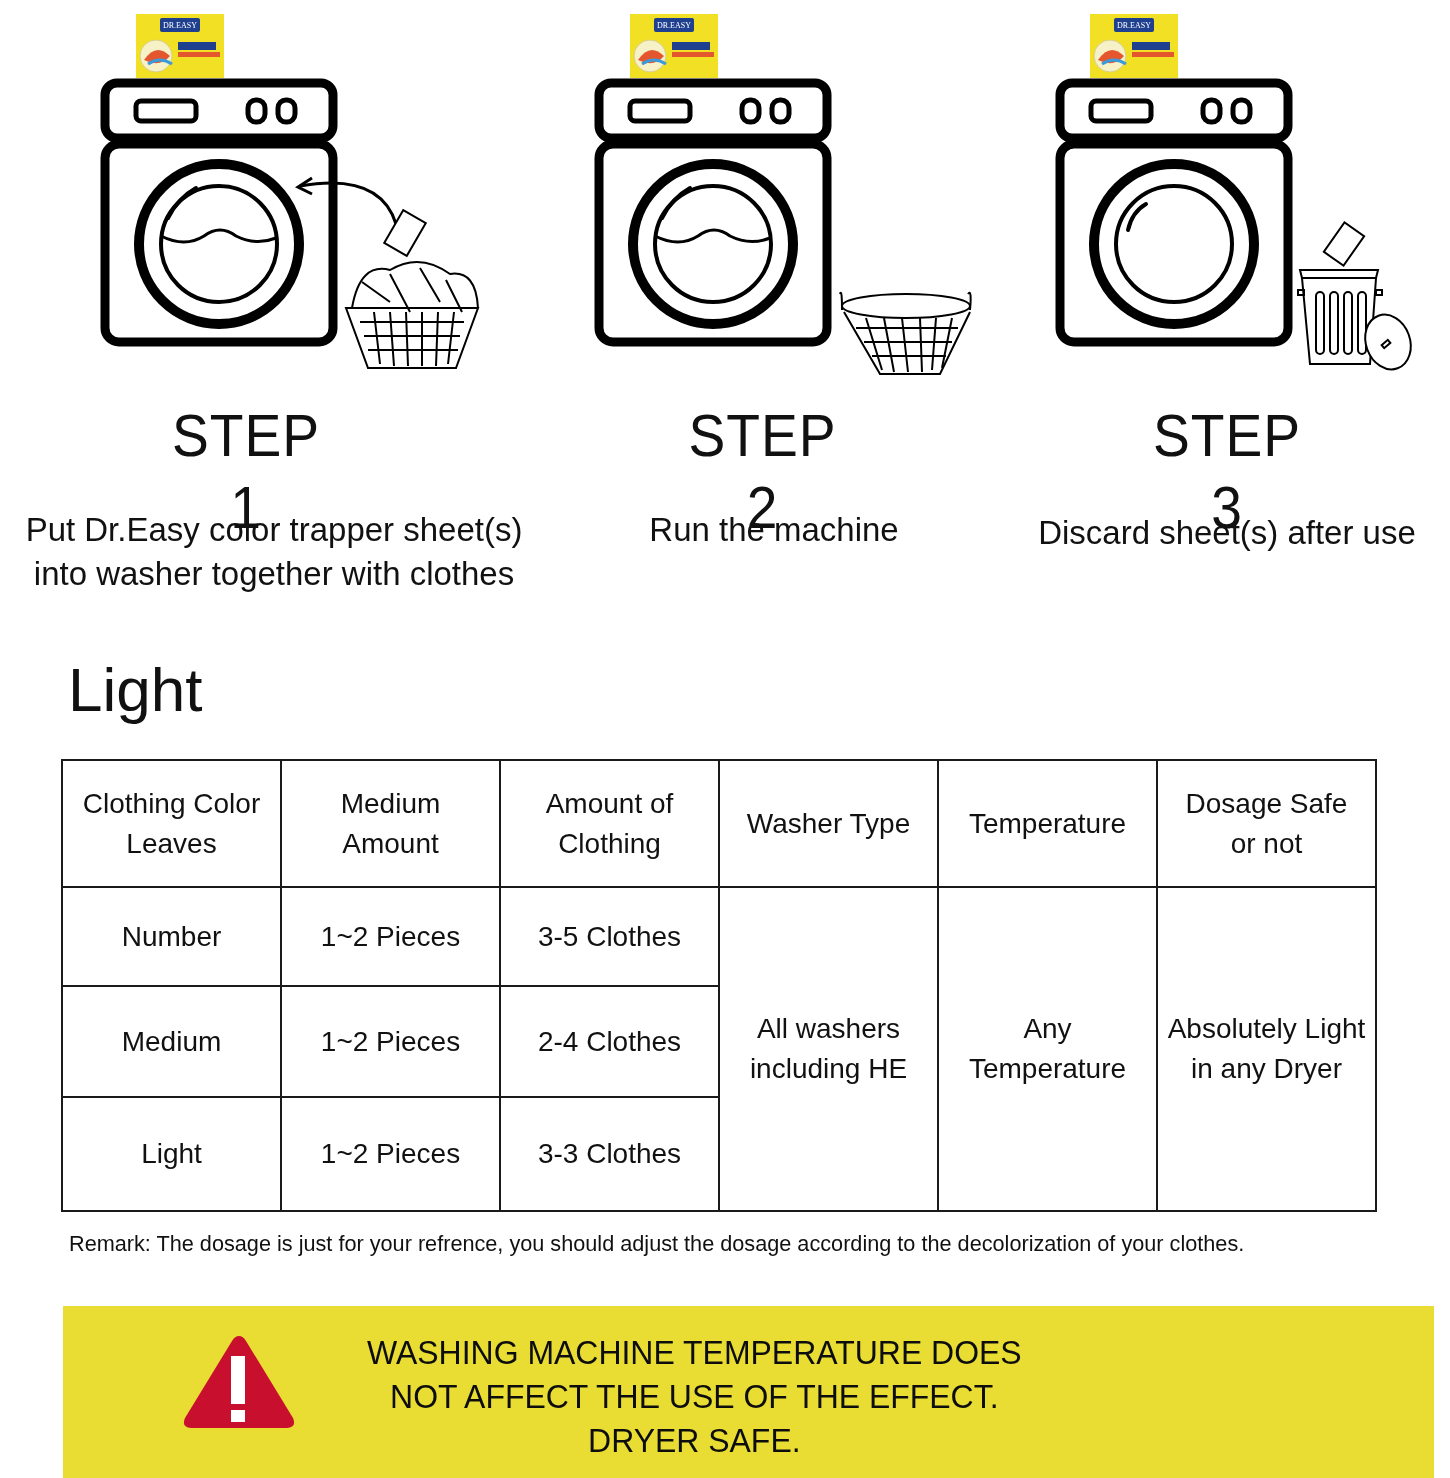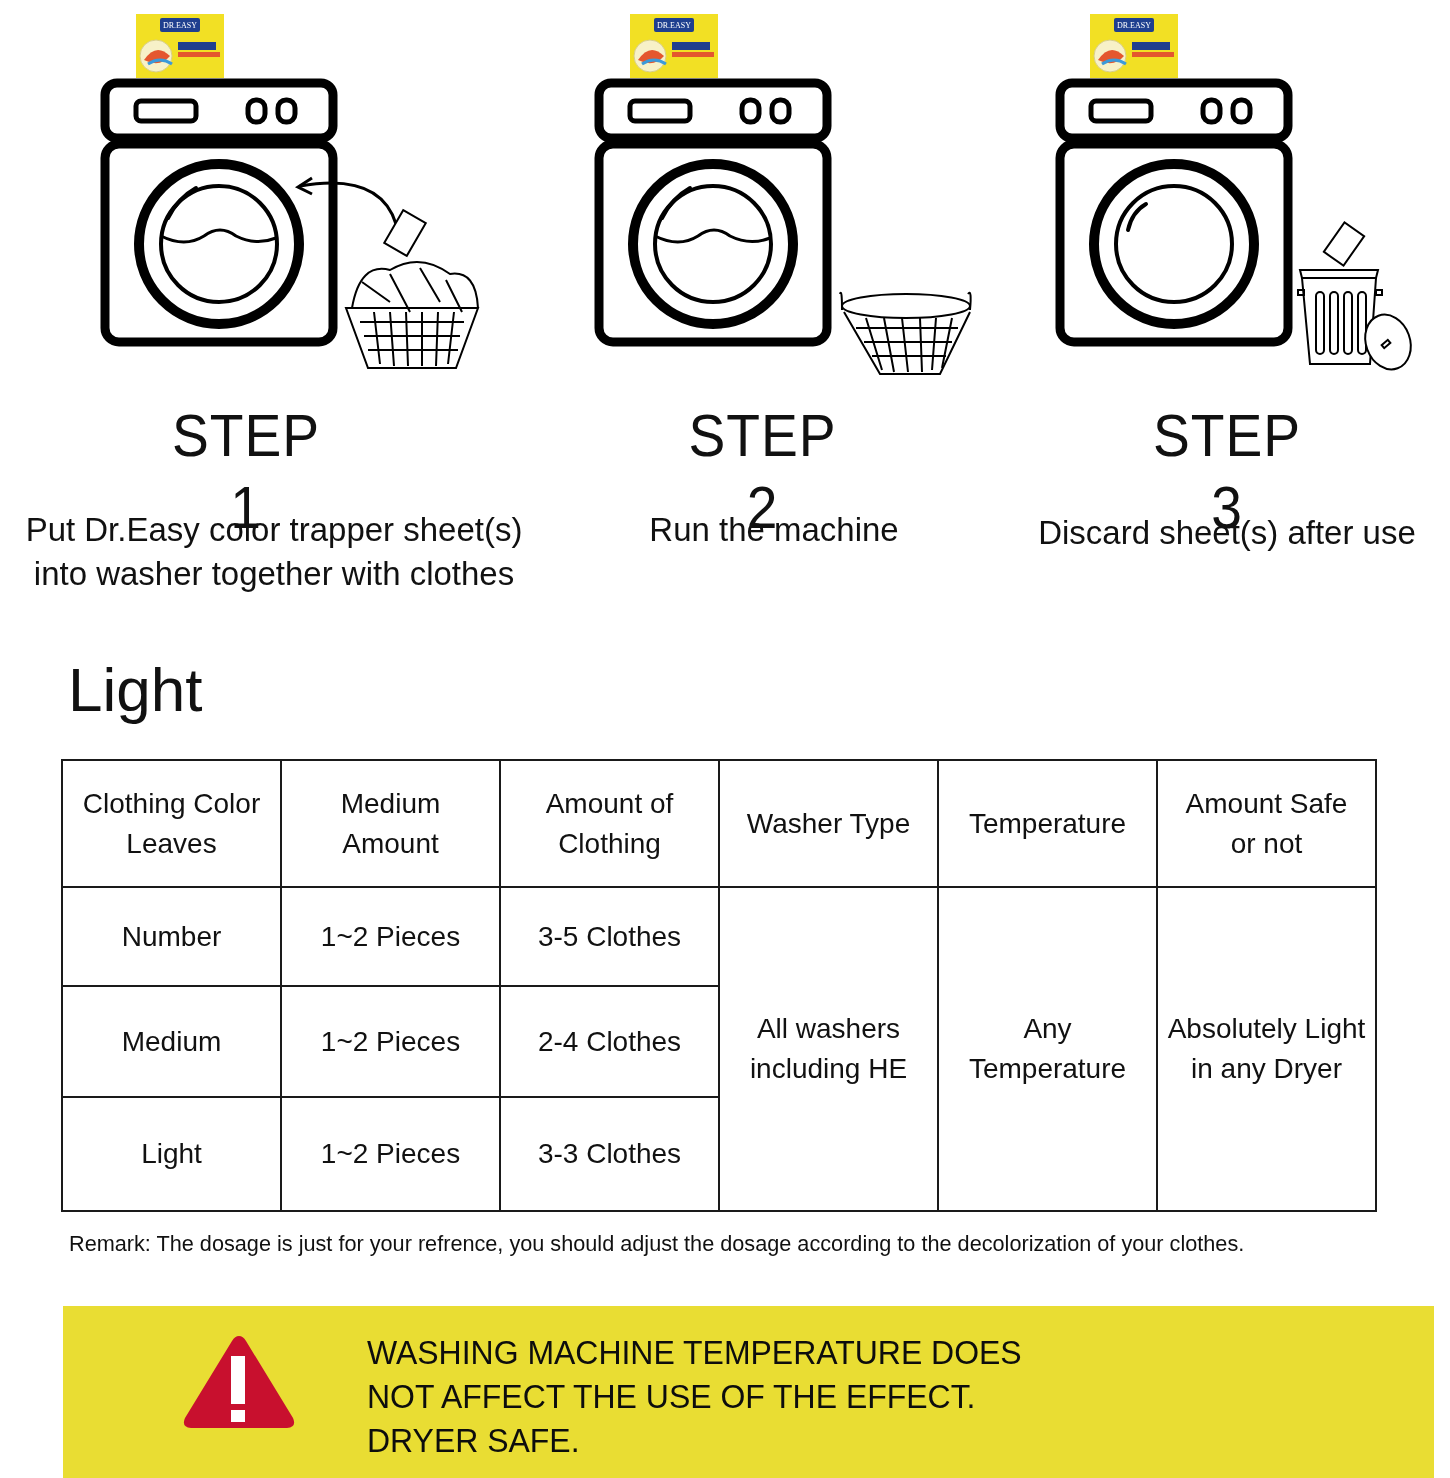"Amount Safe" span { text: Amount -> Dosage }
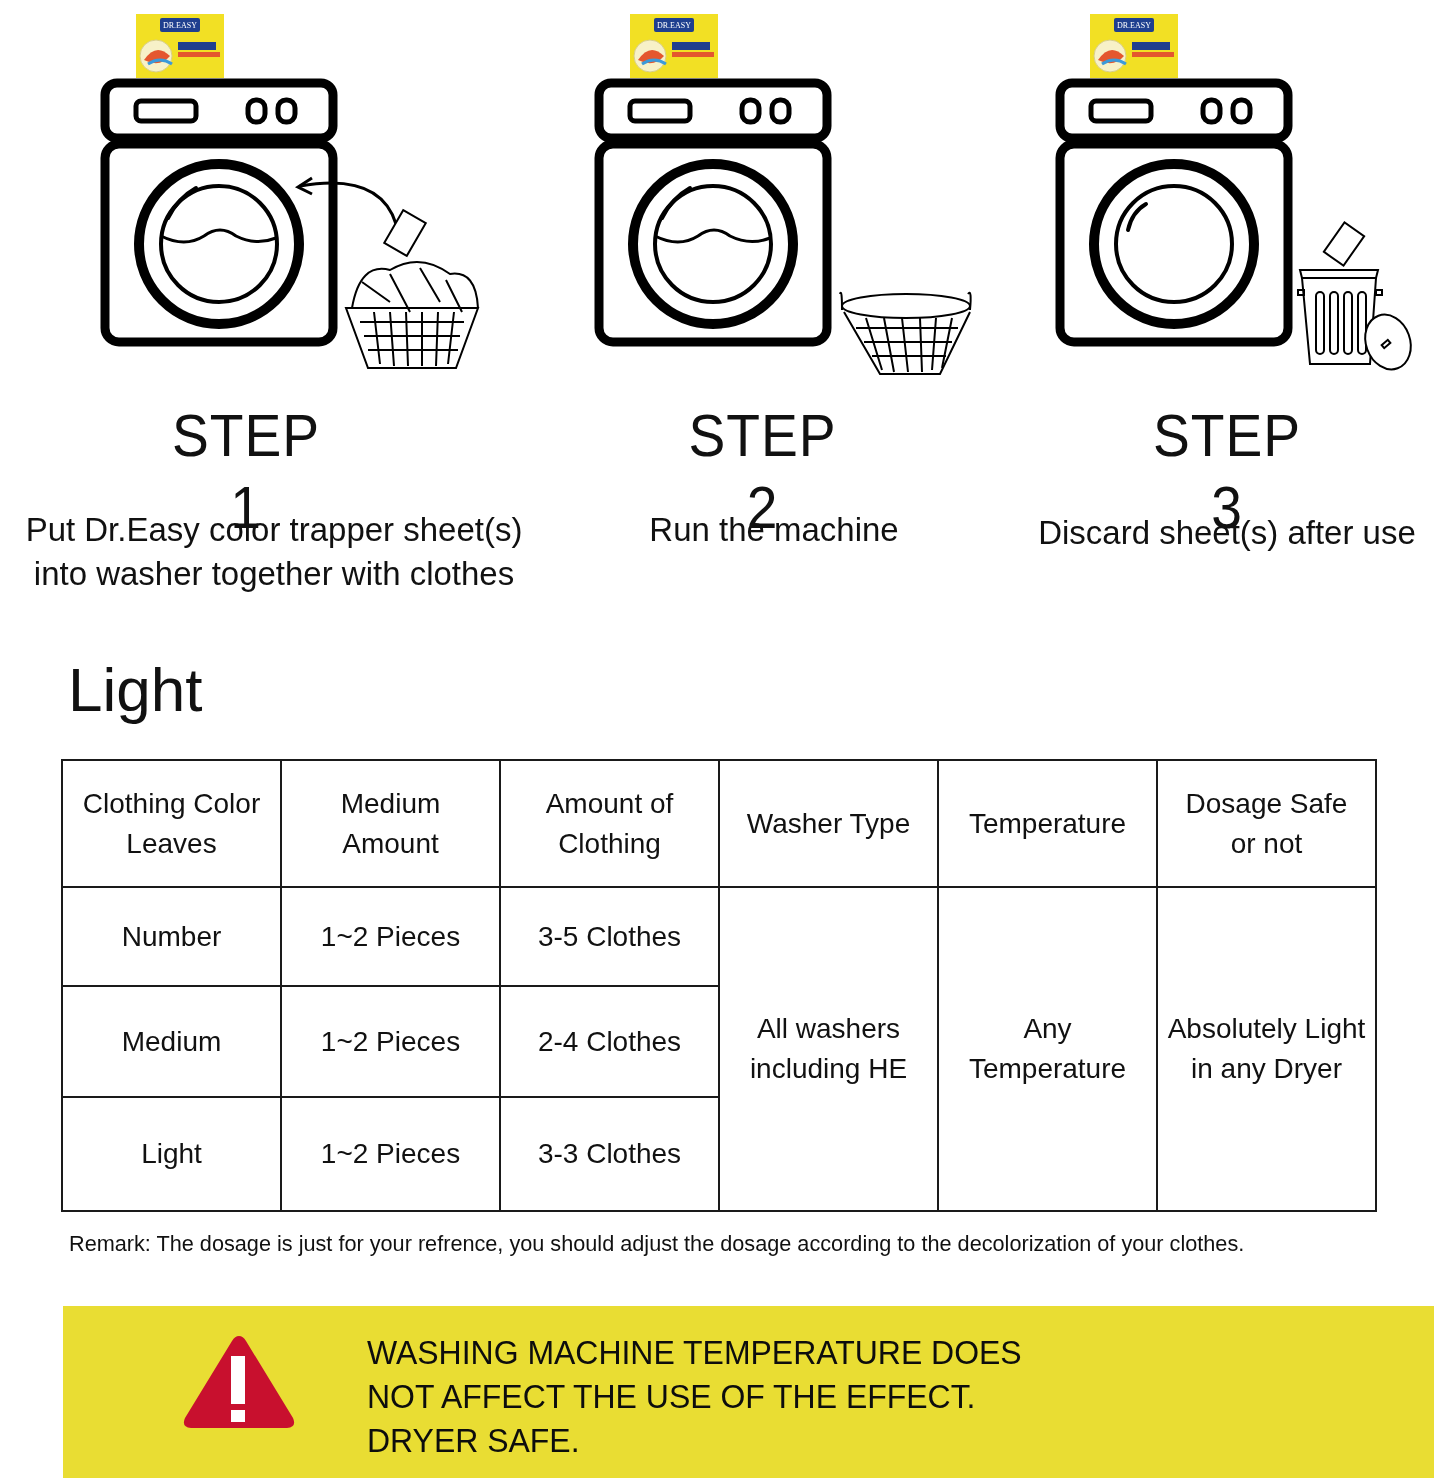"WASHING MACHINE TEMPERATURE DOES" .warning-banner { text-align: none -> center }
